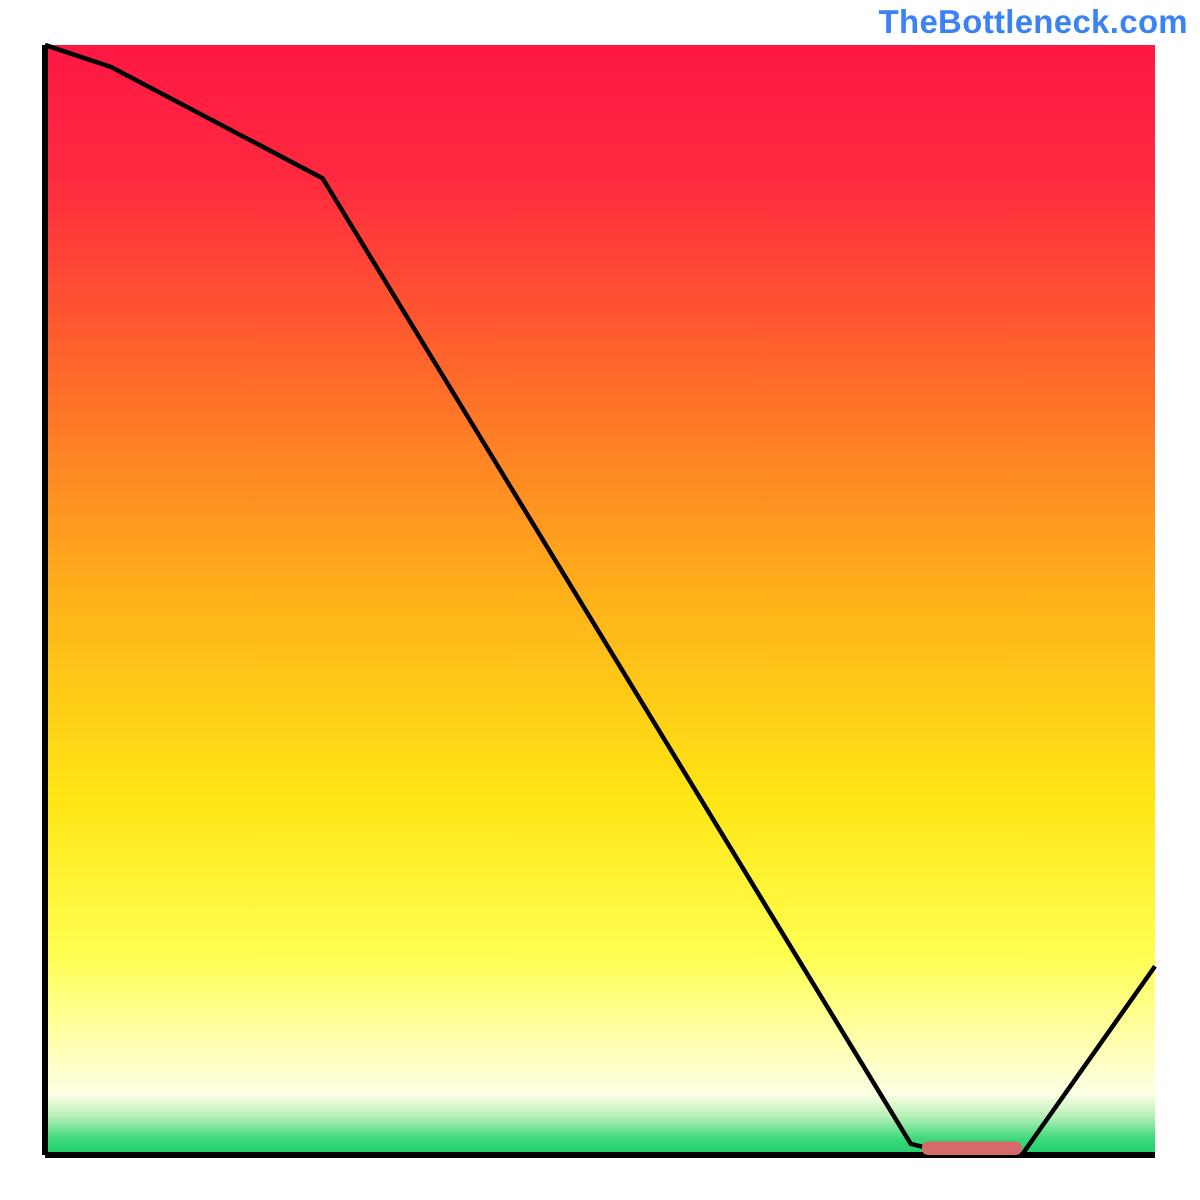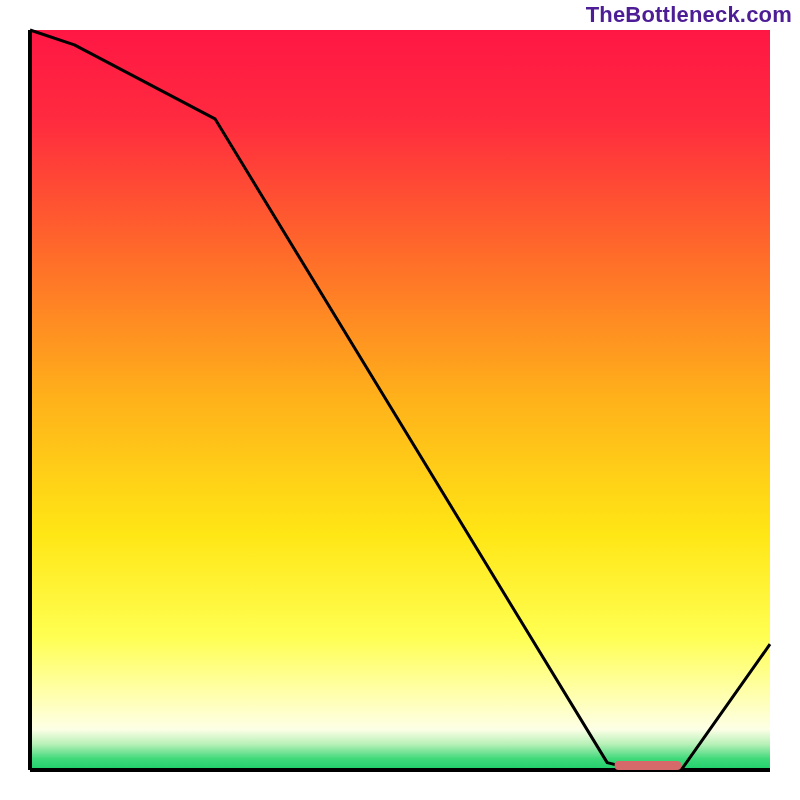"TheBottleneck.com" .watermark { color: #4c1d95 -> #3b82f6 }
